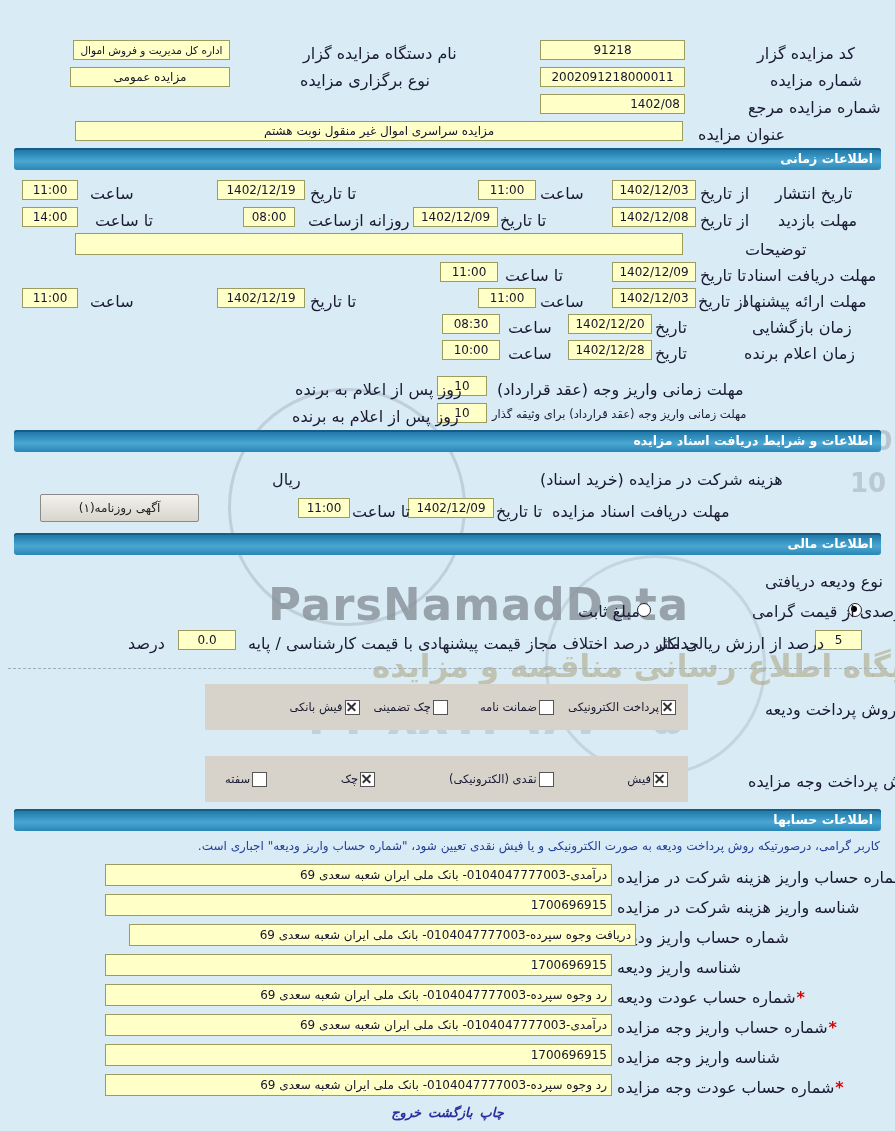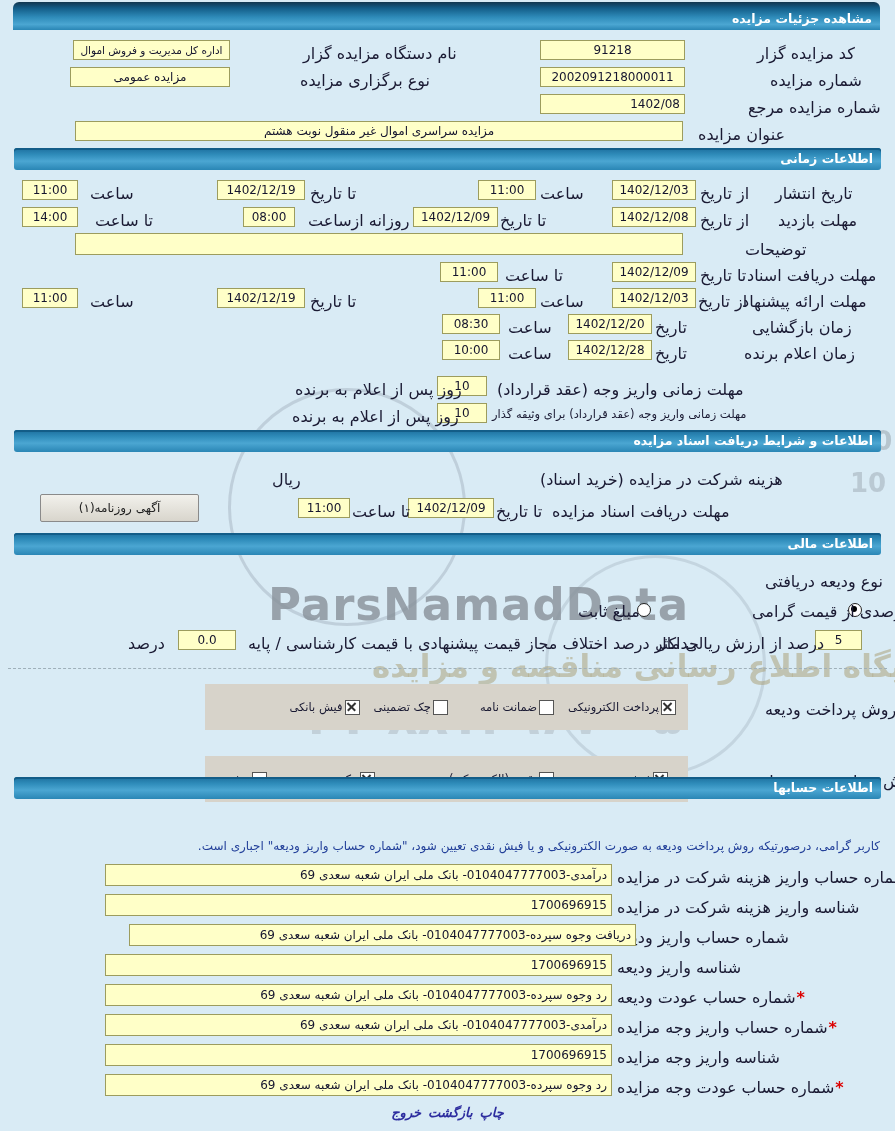"مشاهده جزئیات مزایده" div.bar0 { html: <div> <span>مشاهده جزئیات مزایده</span> </div> -> none }
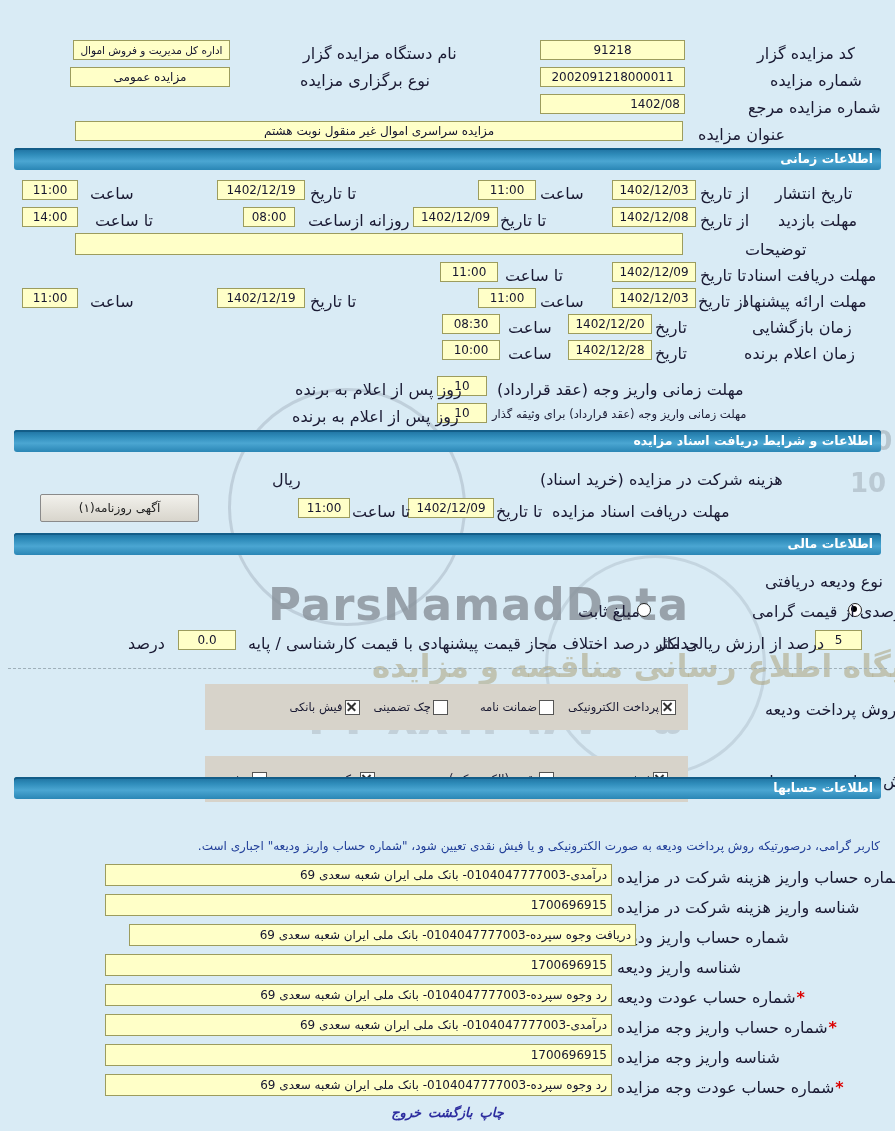"اطلاعات حسابها" div.bar { top: 777px -> 809px }
